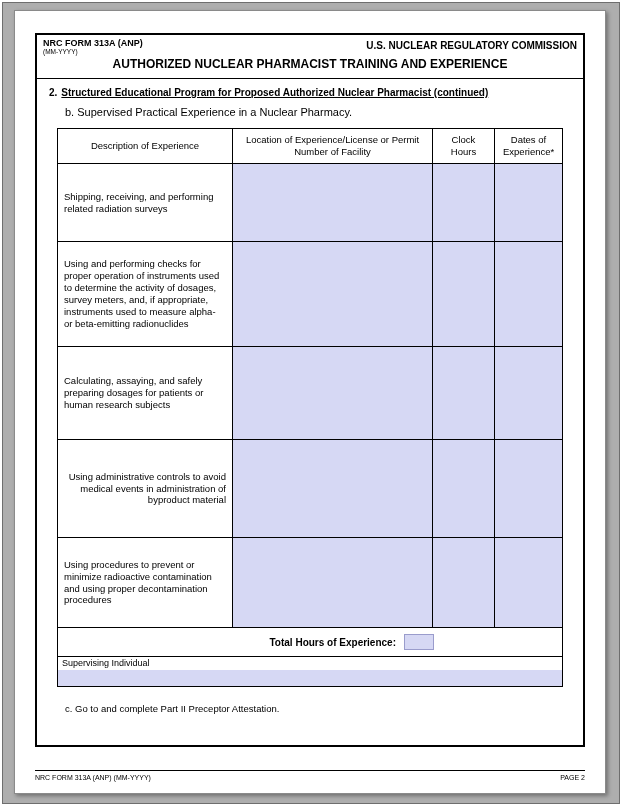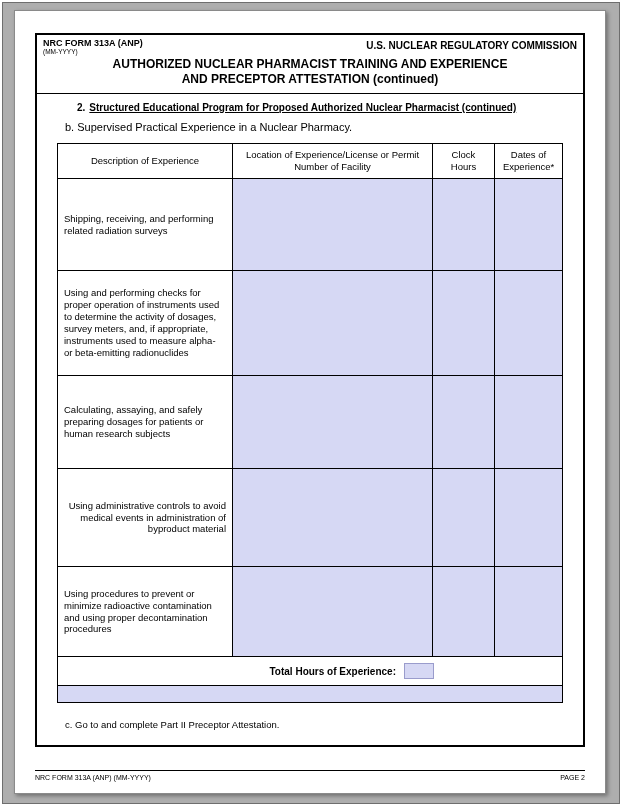"AND PRECEPTOR ATTESTATION (continued)" div { html: <div>AND PRECEPTOR ATTESTATION (continued)</div> -> none }
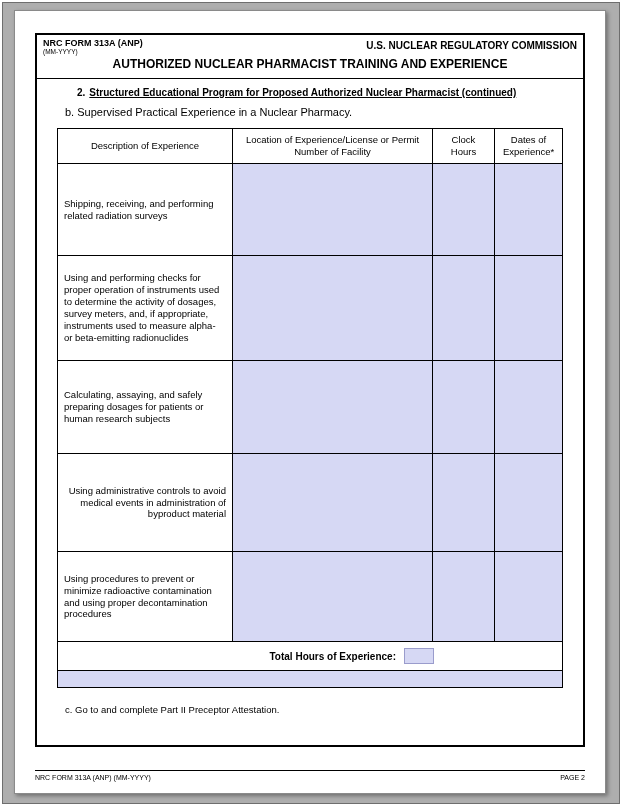"2. Structured Educational Program for" .section-line { margin-left: 28px -> none }
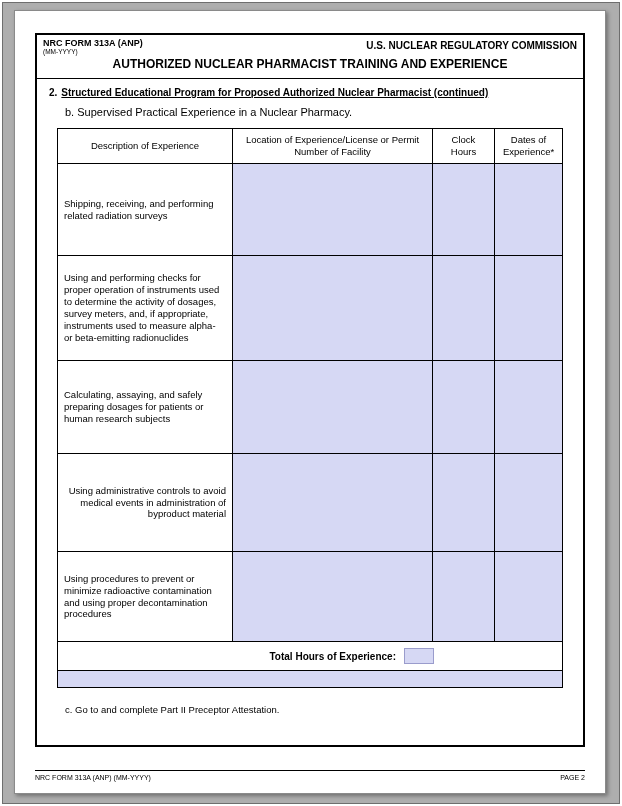"Shipping, receiving, and performing" .r1 { height: 92px -> 78px }
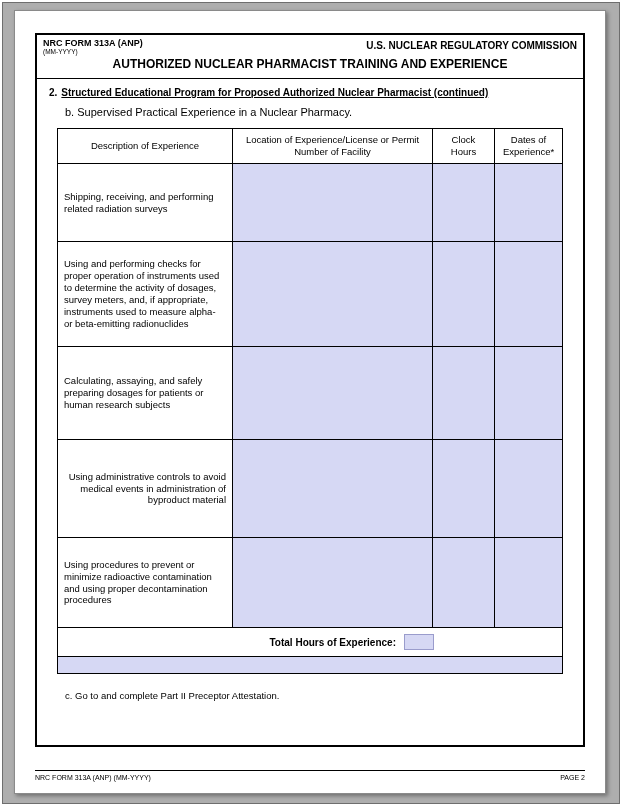"Supervising Individual" div.sup-label { html: none -> <div>Supervising Individual</div> }
